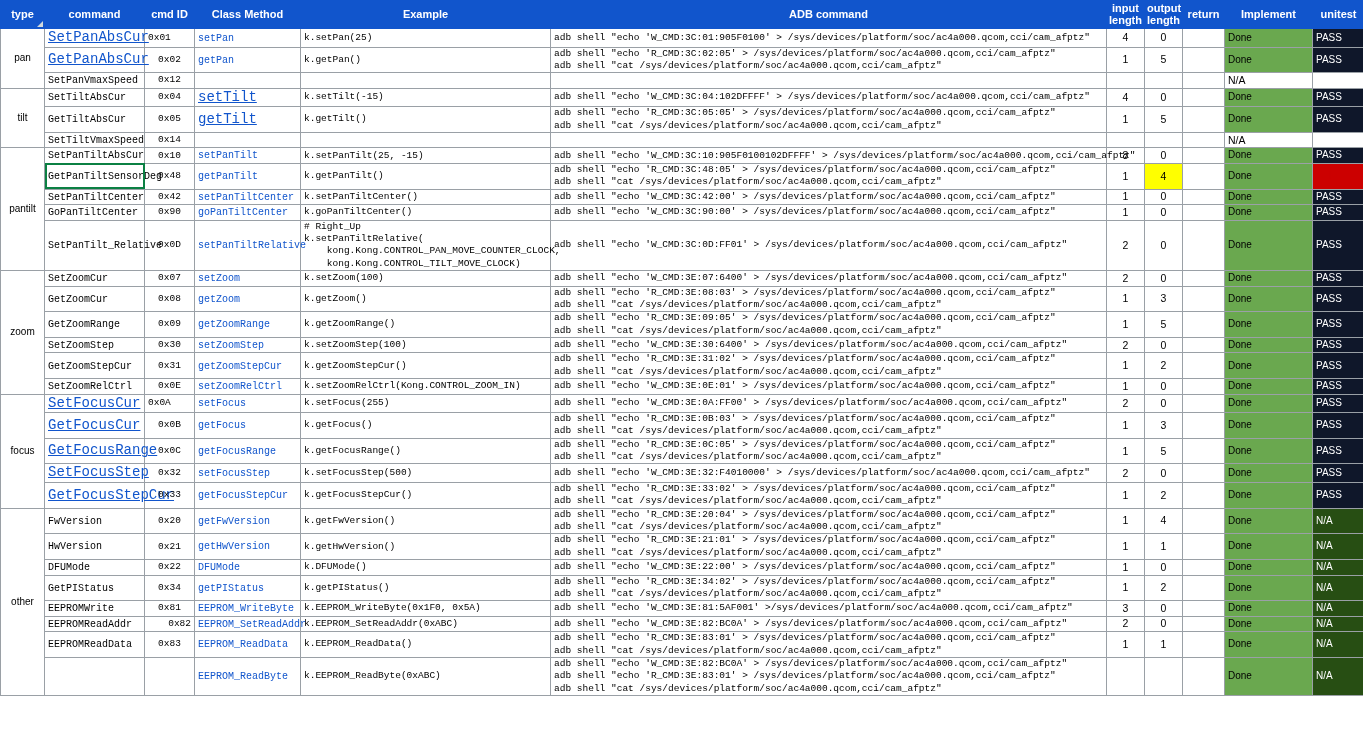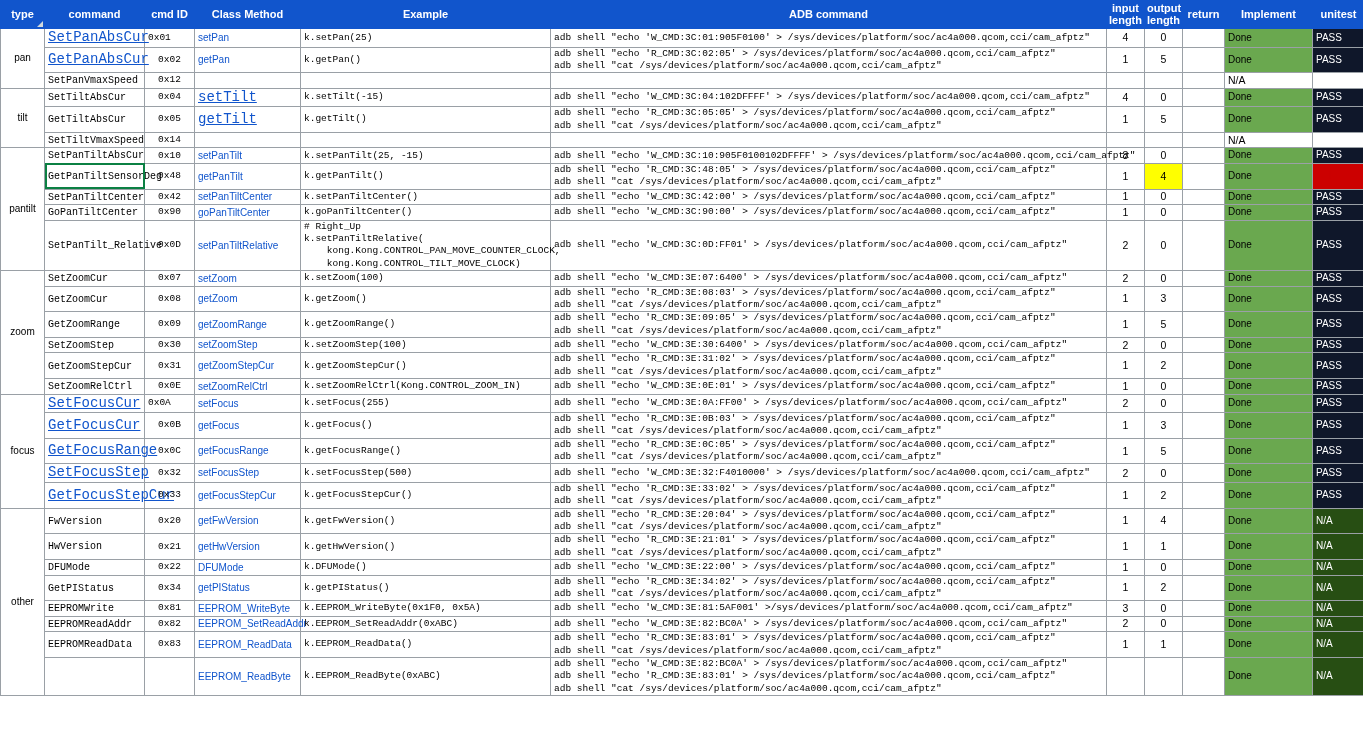"setPan" .blue { font-family: Liberation Sans, sans-serif -> Liberation Mono, monospace }
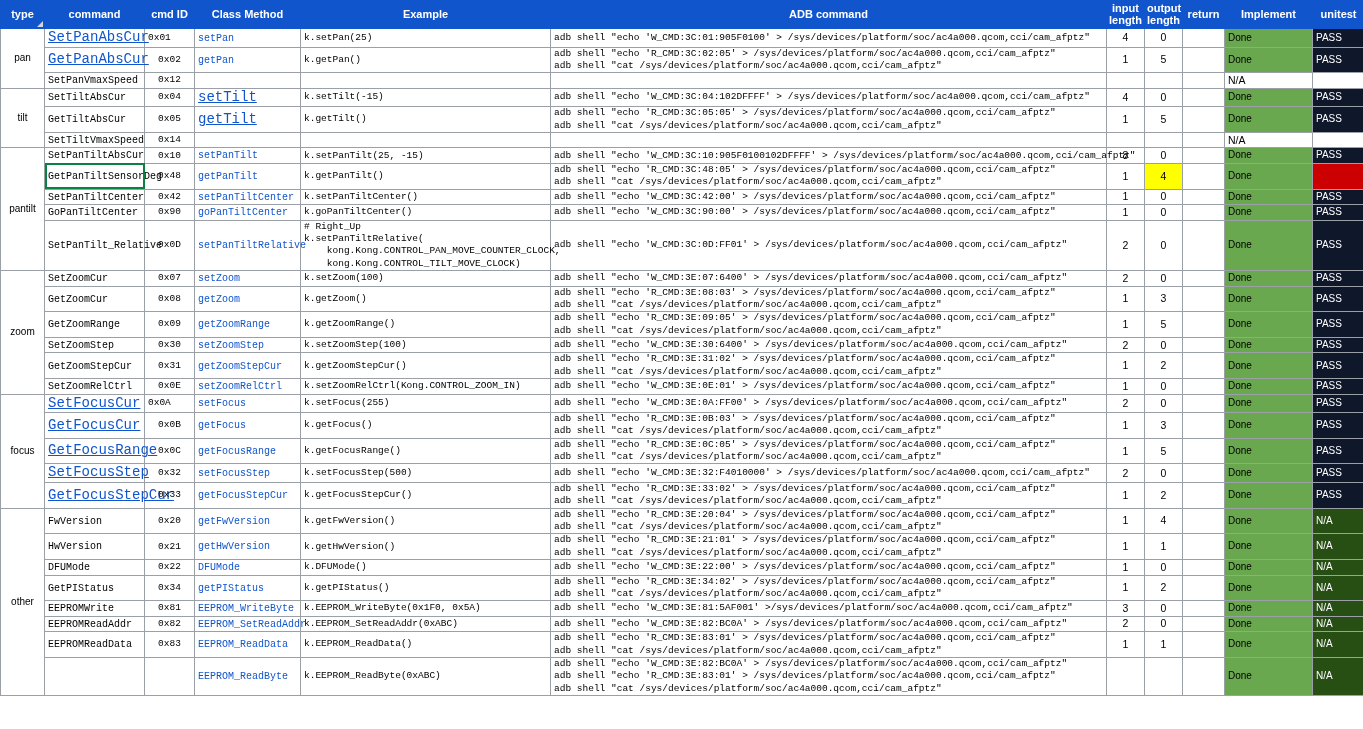"0x82" td.mono { text-align: center -> right }
